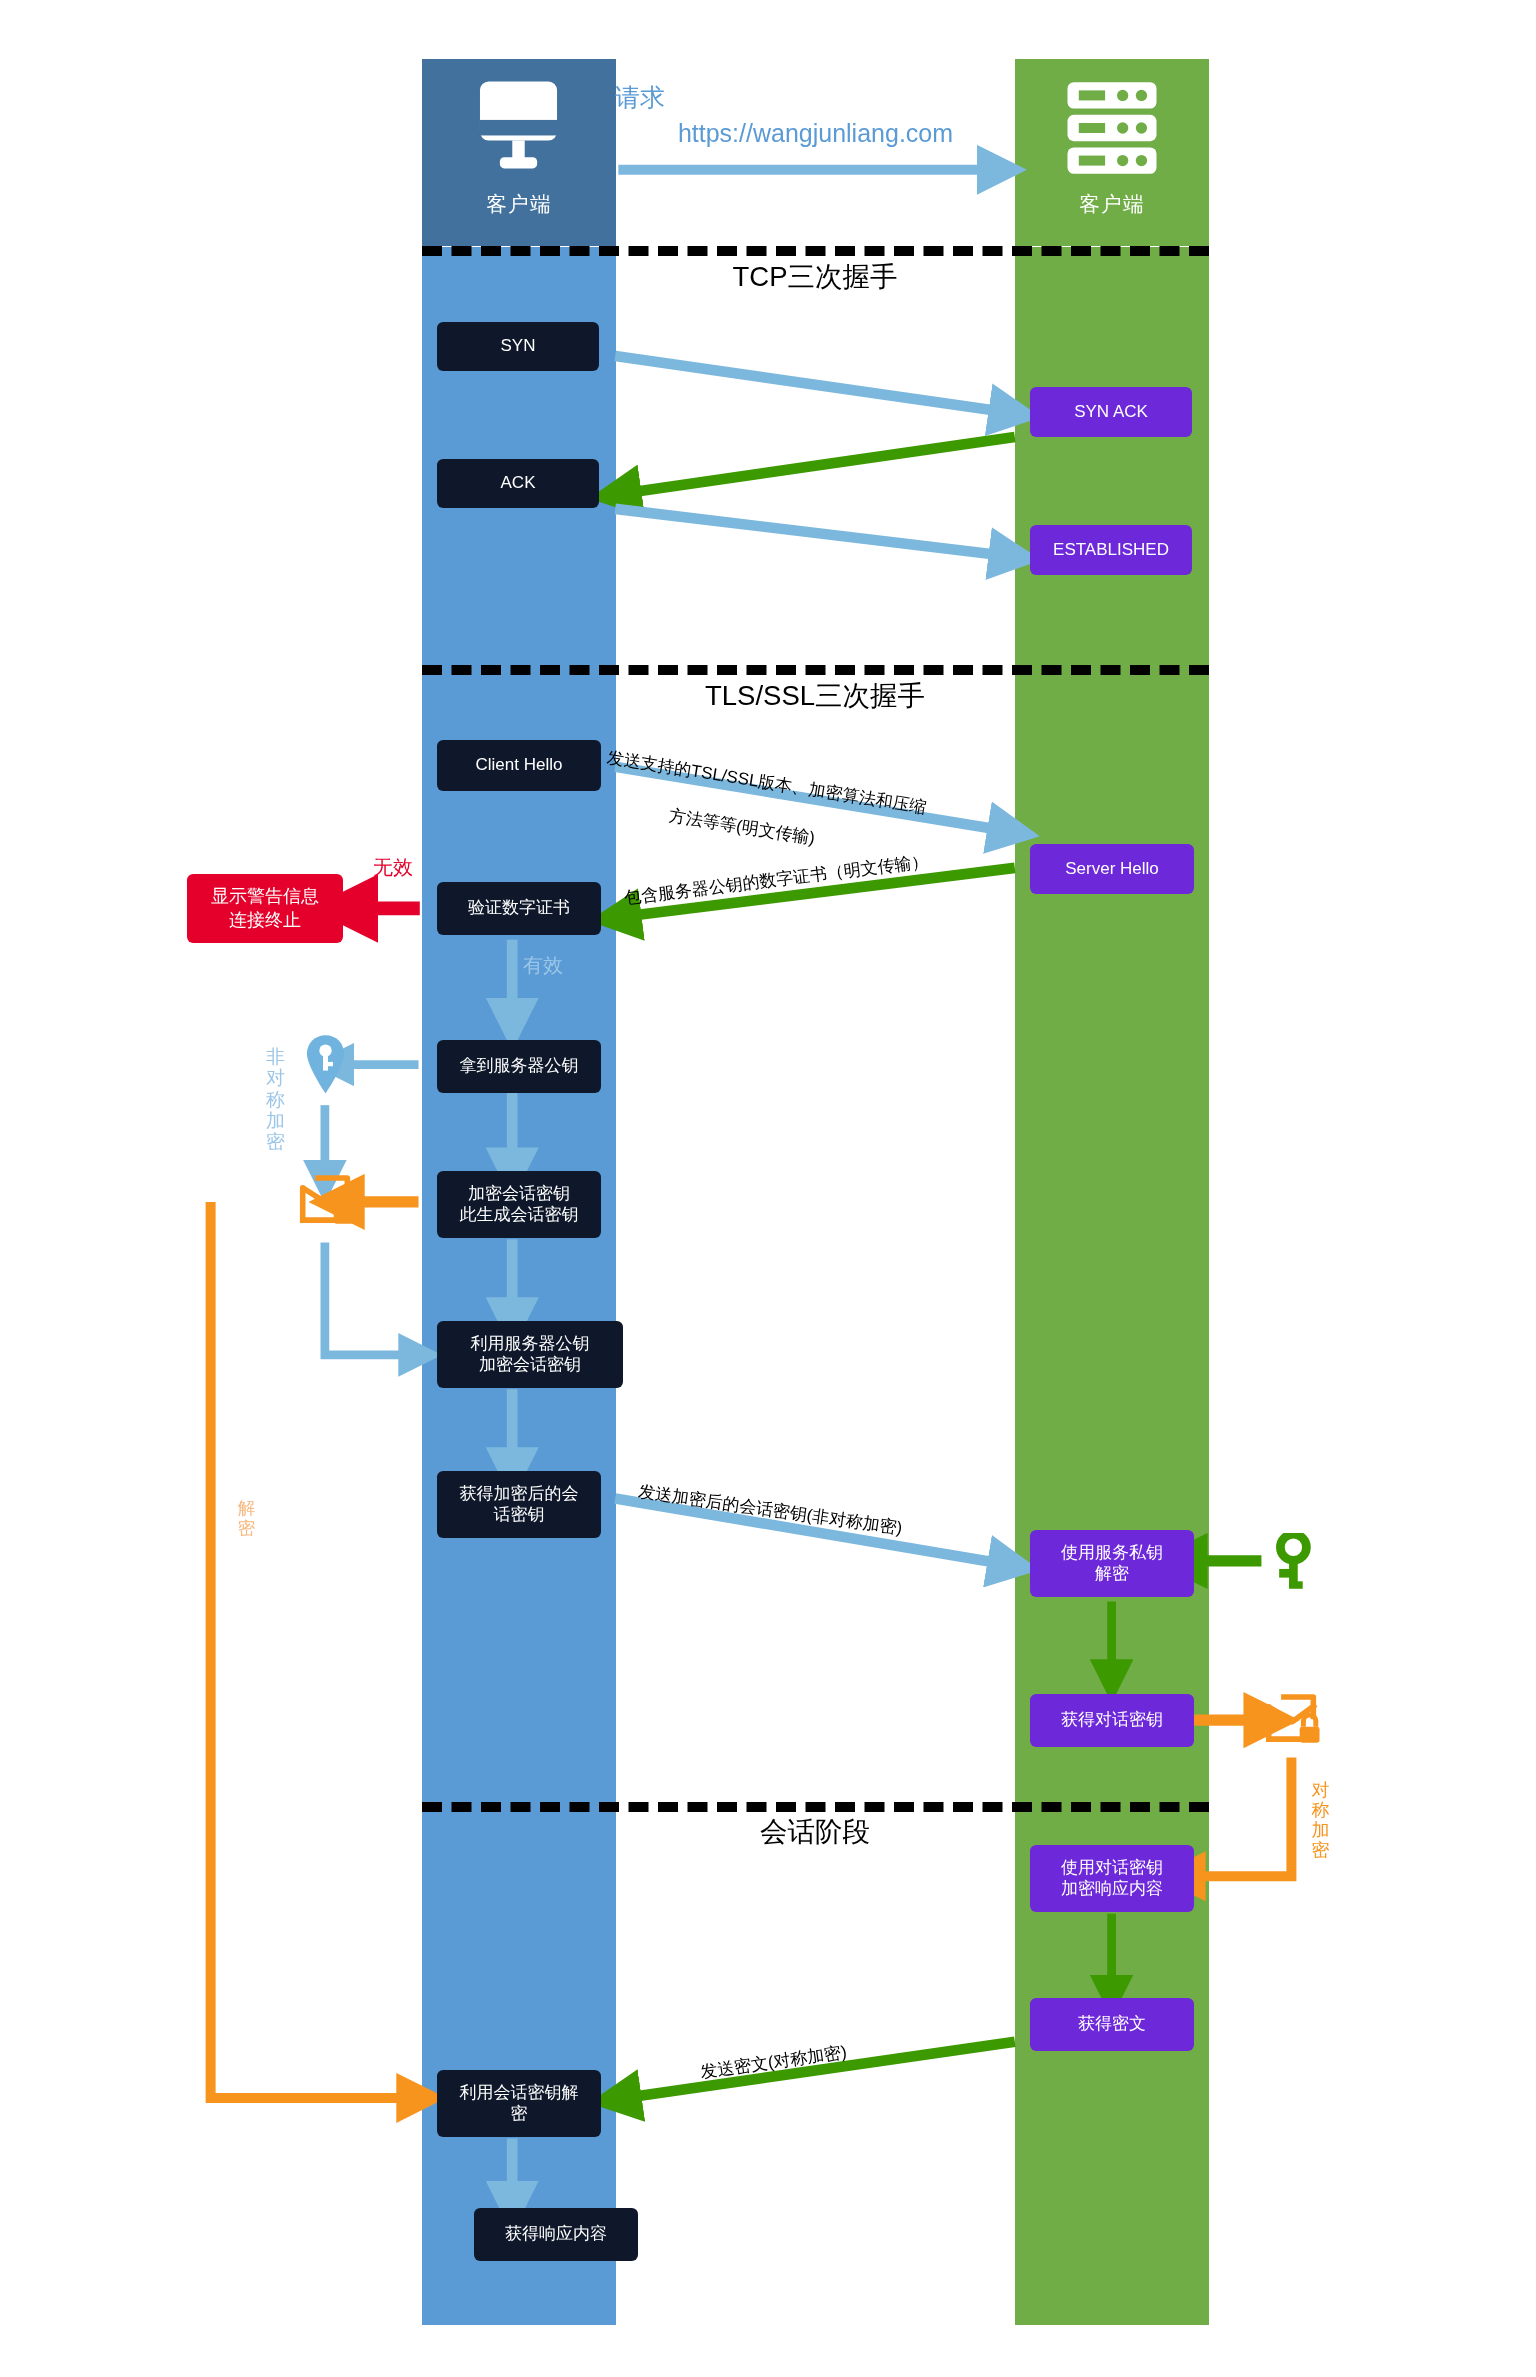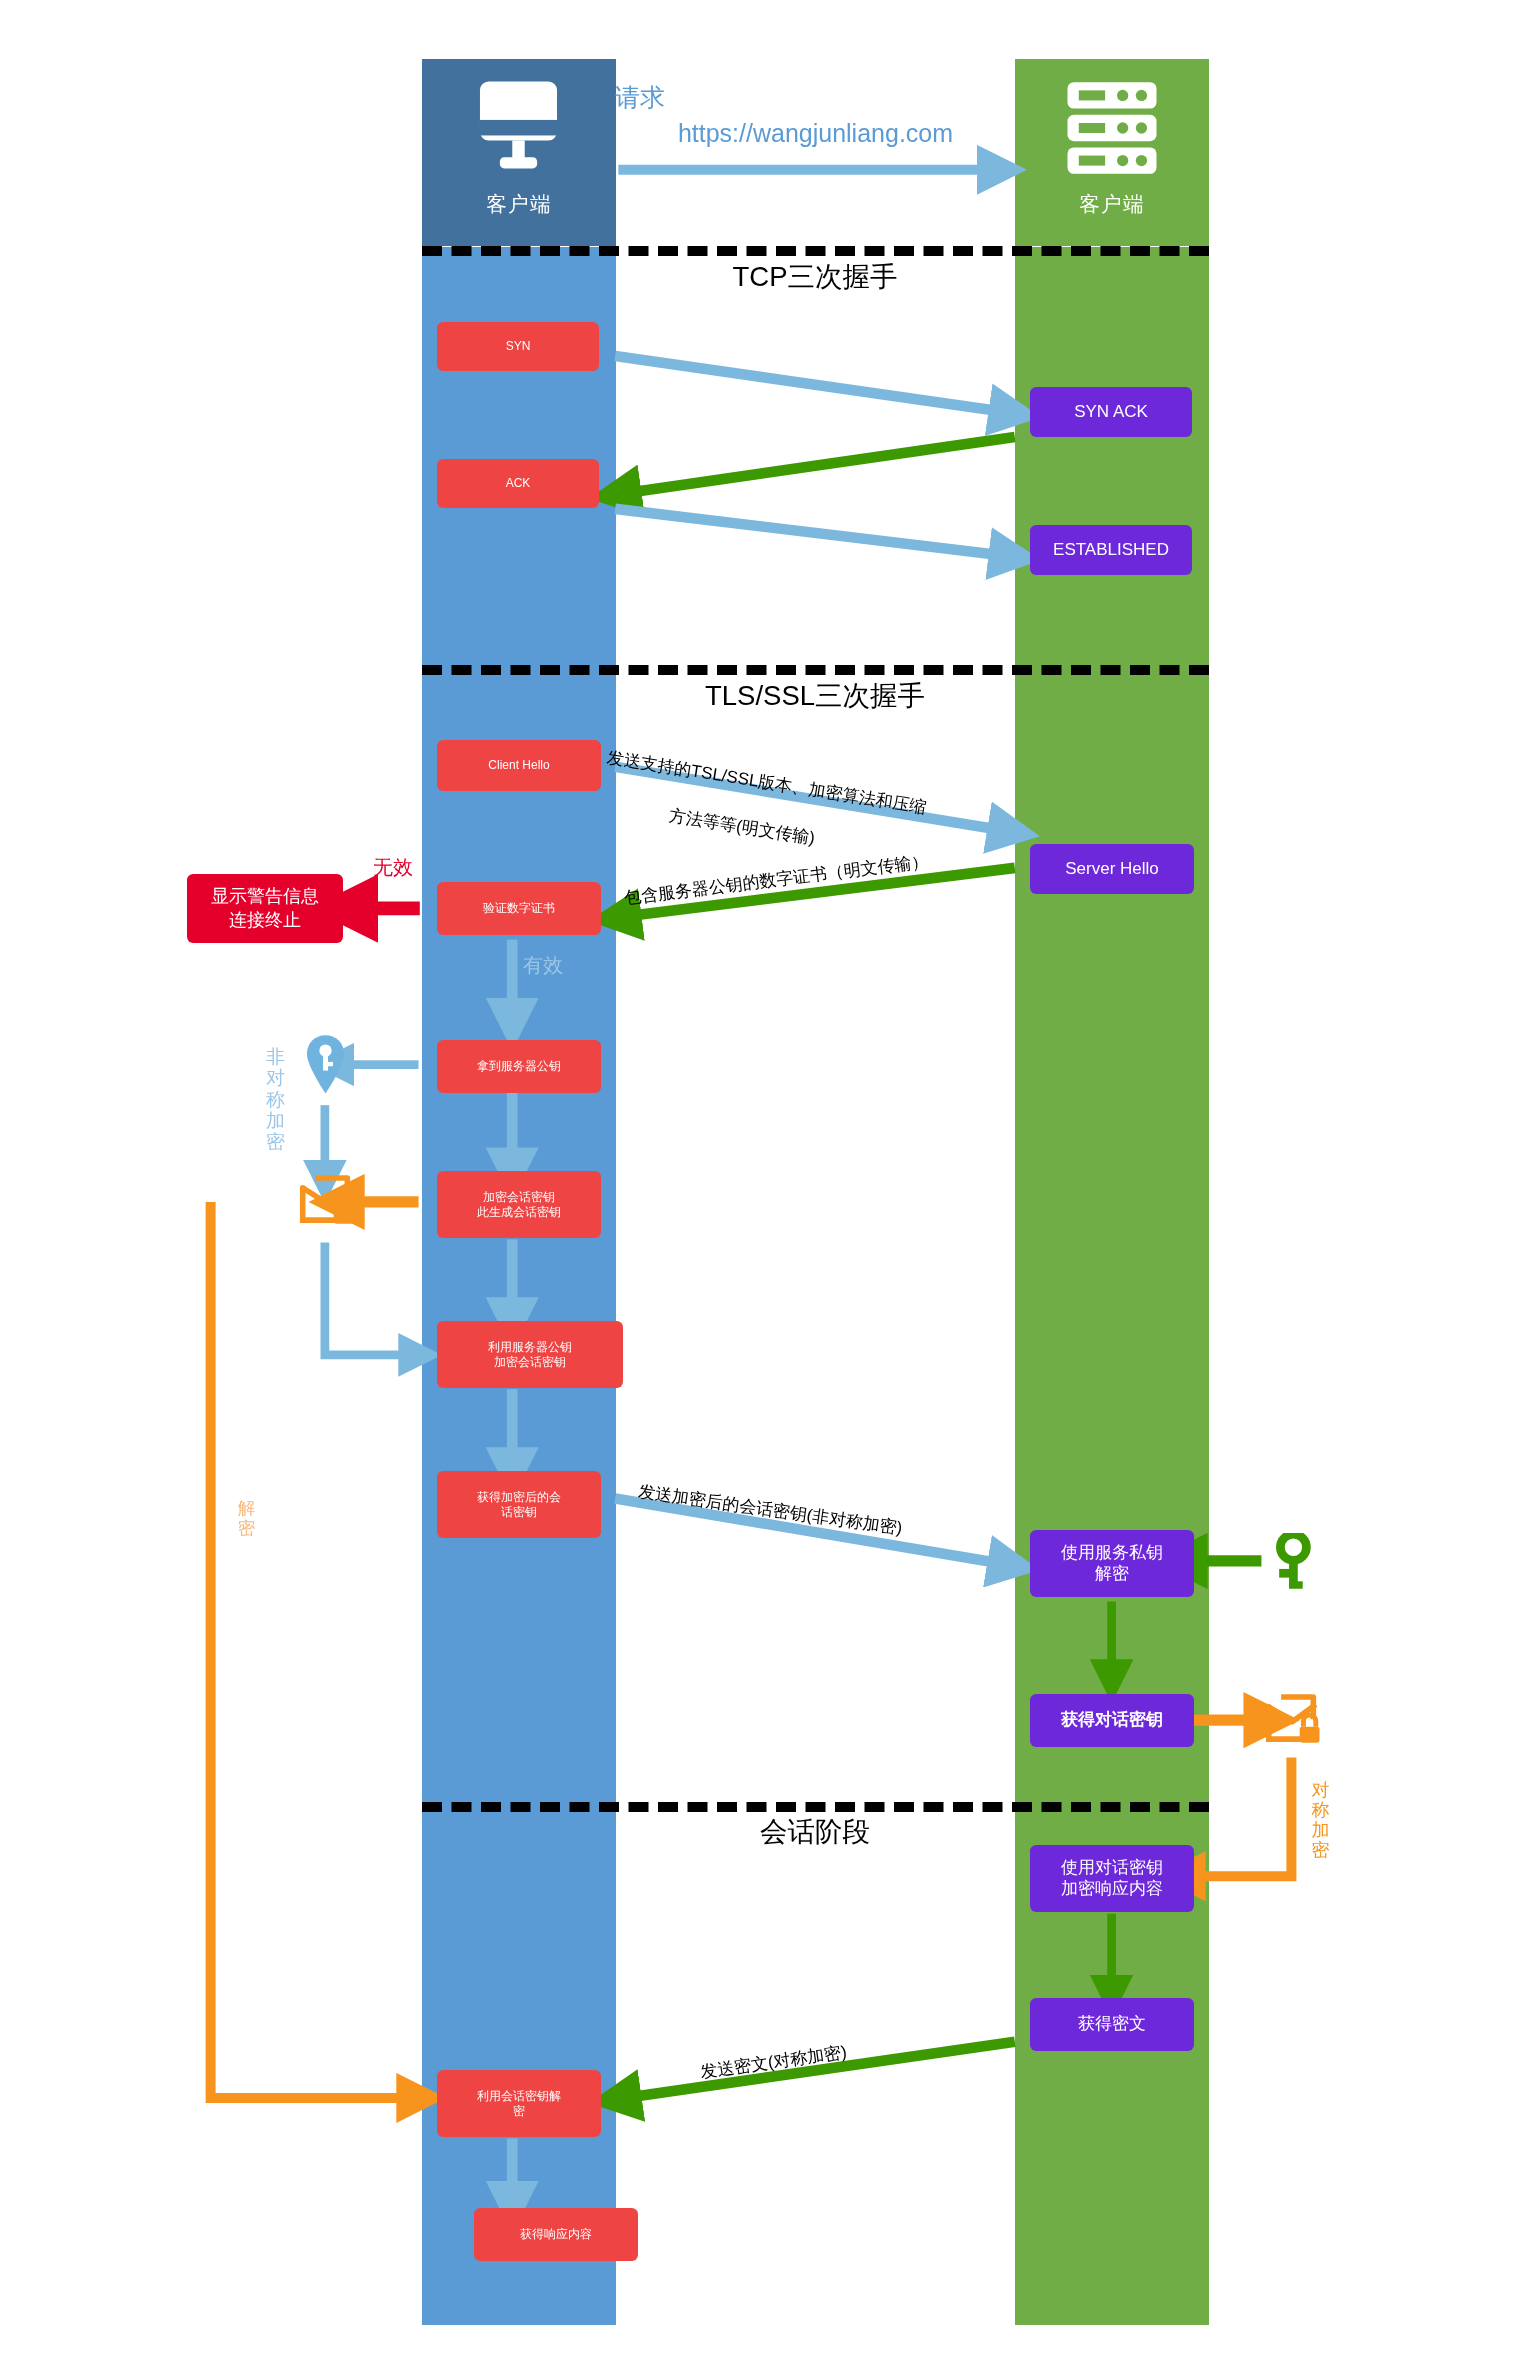"SYN" .box.cl { background: #ef4444 -> #0f172a; font-size: 12px -> 17px }
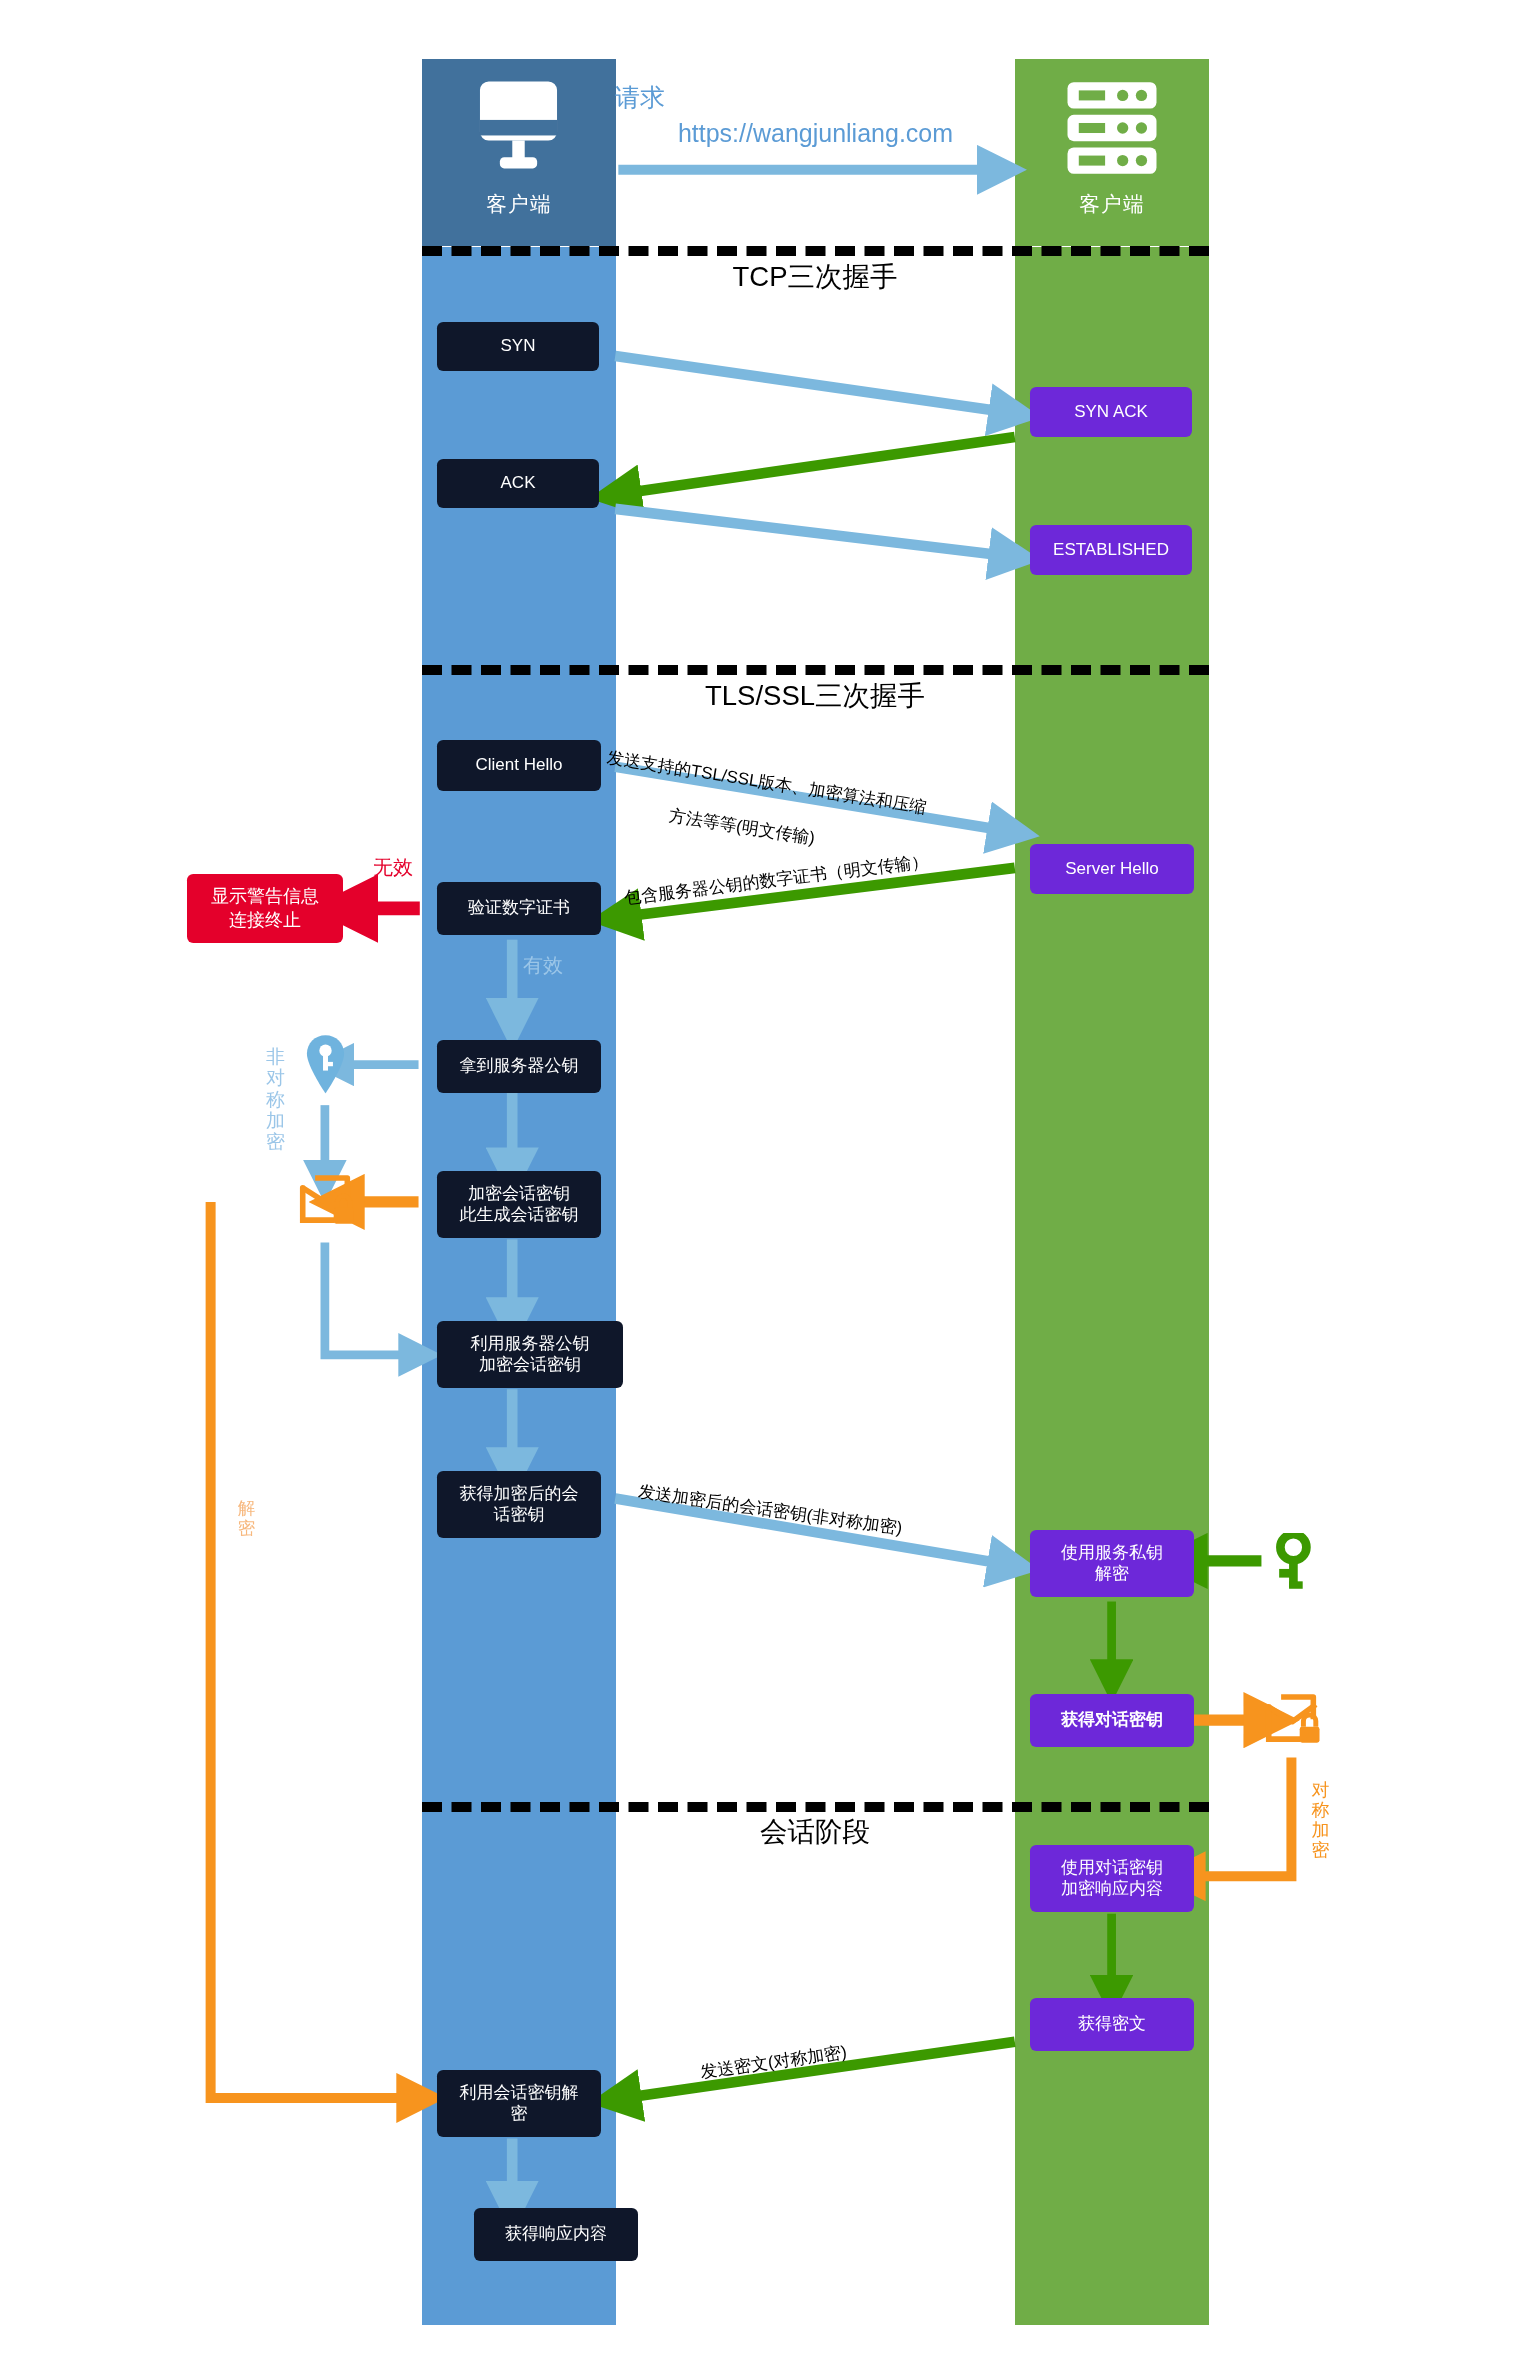"获得对话密钥" div.box { font-weight: bold -> none }
